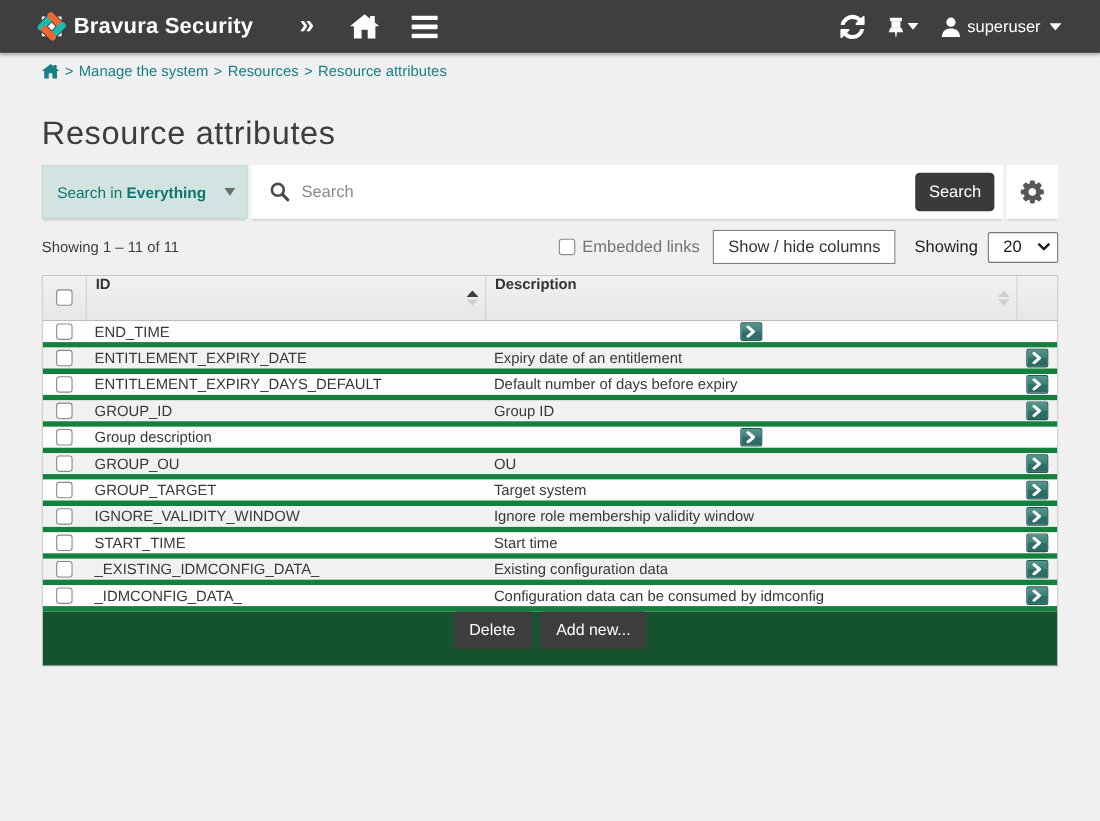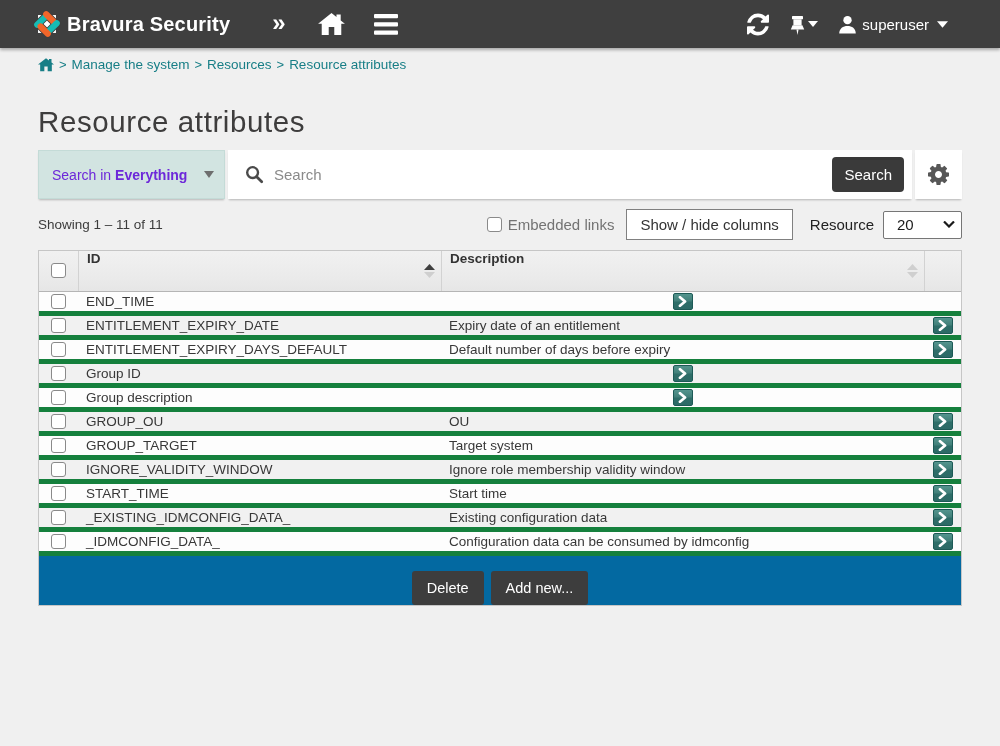"Bravura Security" .topbar { padding: 0 52px 0 34px -> 0 35px 0 34px }
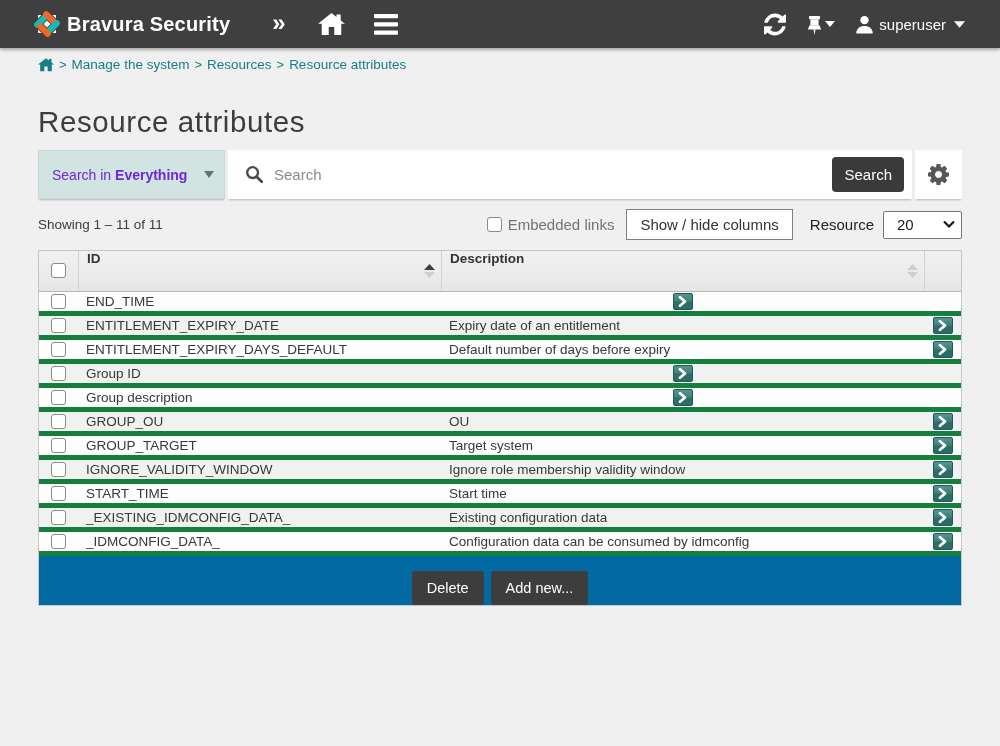"Search in Everything" .scope-chip .scope-text { color: #6d28d9 -> #0f766e }
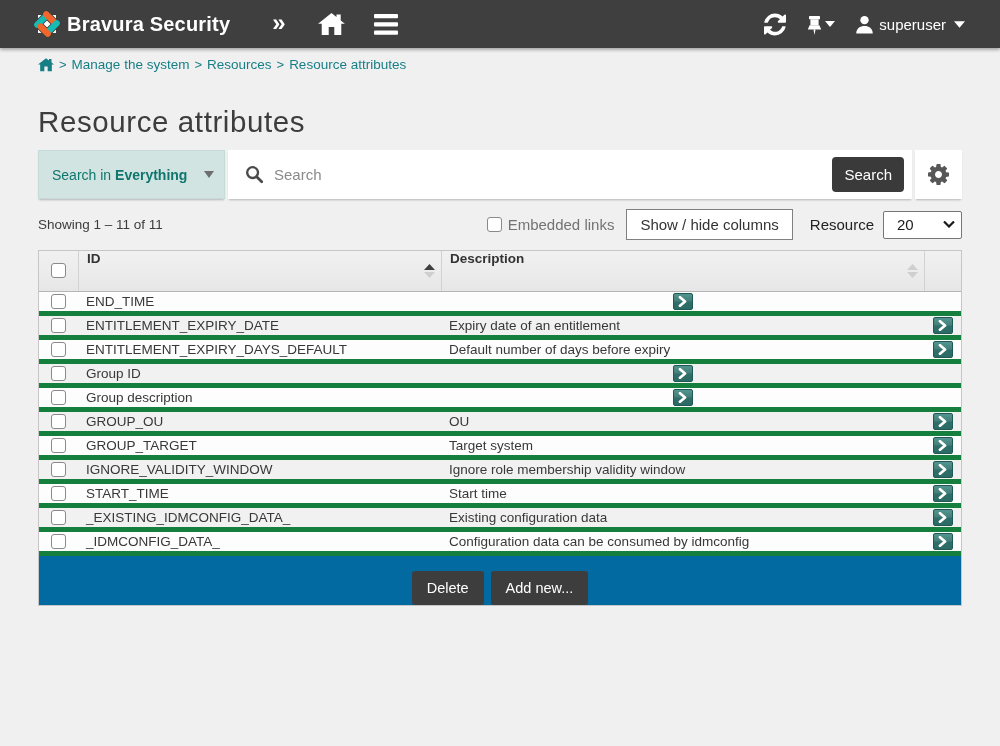"Resource" span.records-label { text: Resource -> Showing }
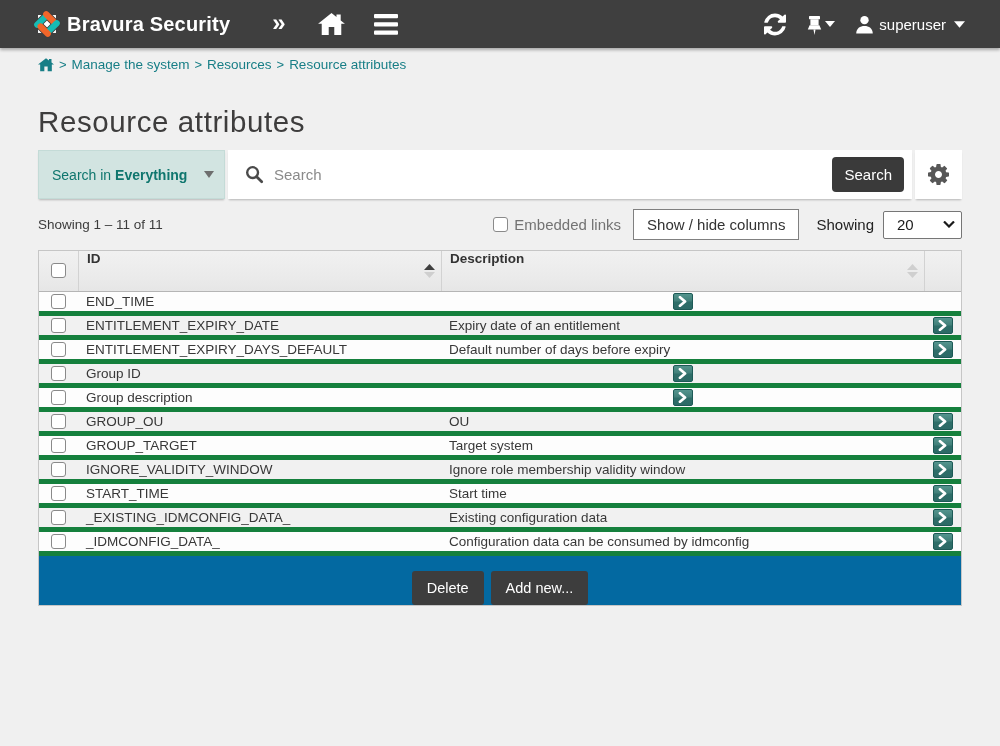"20" .records-select { width: 79px -> 64px }
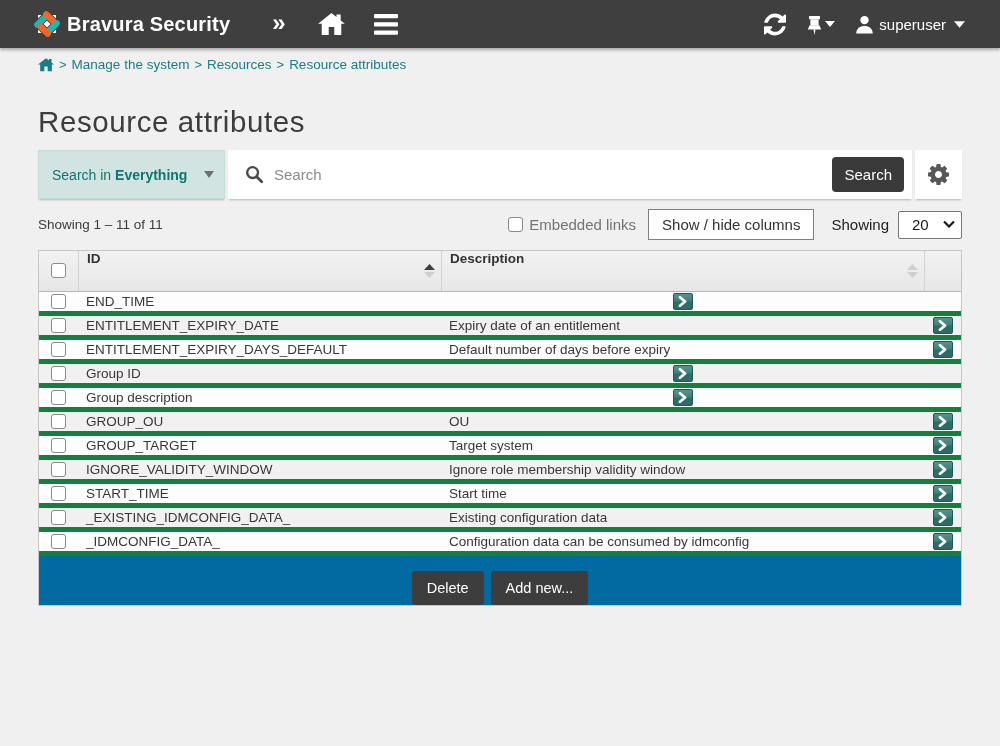"GROUP_ID" div.c-id { html: none -> <div>GROUP_ID</div> }
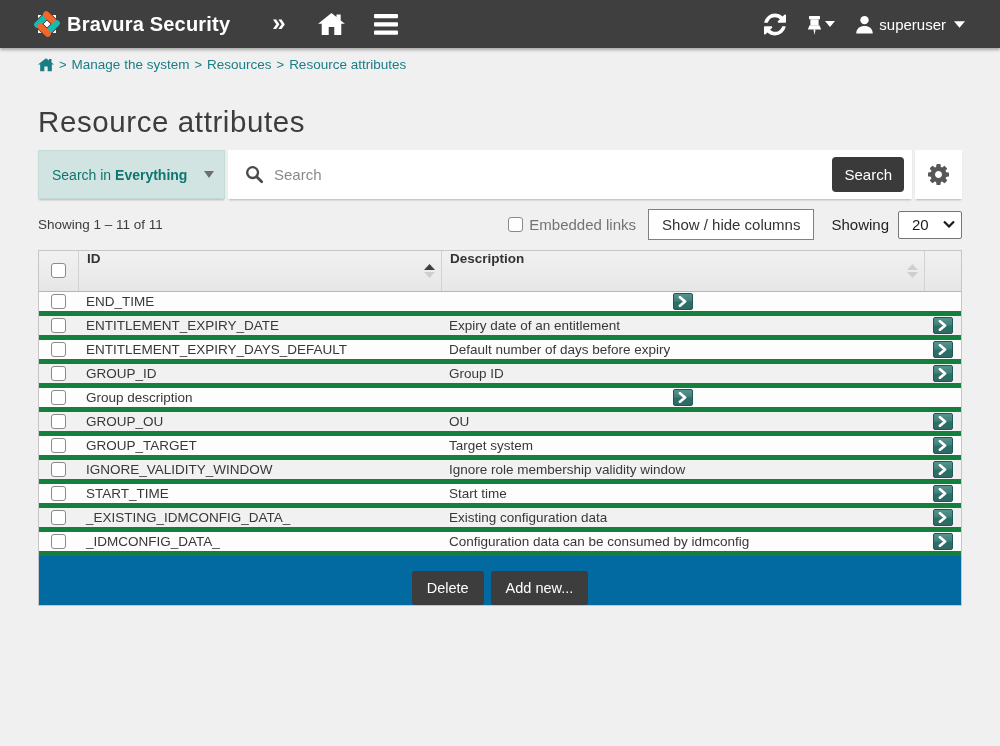"Delete" .g-foot { align-items: flex-end -> flex-start; background: #0369a1 -> #14532d }
